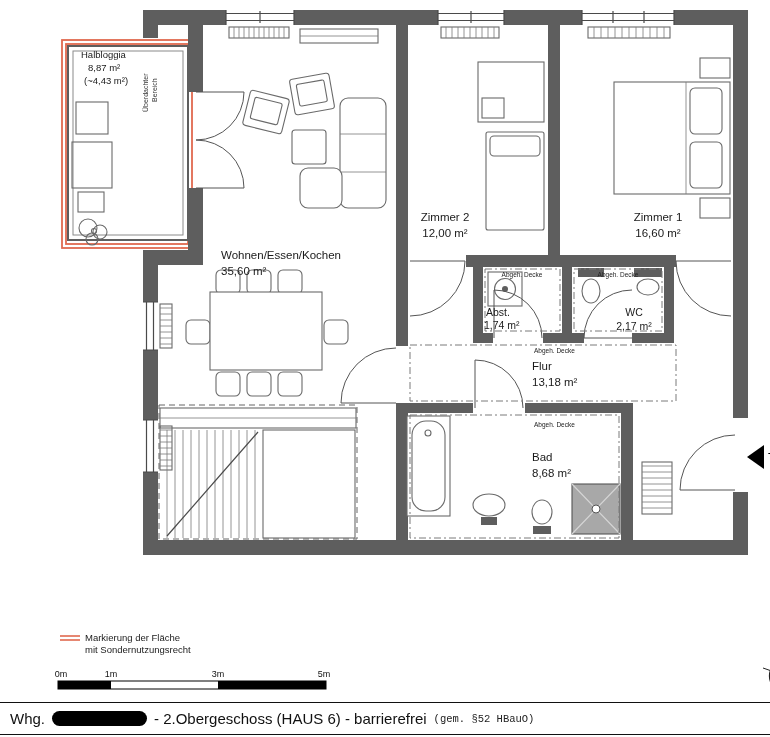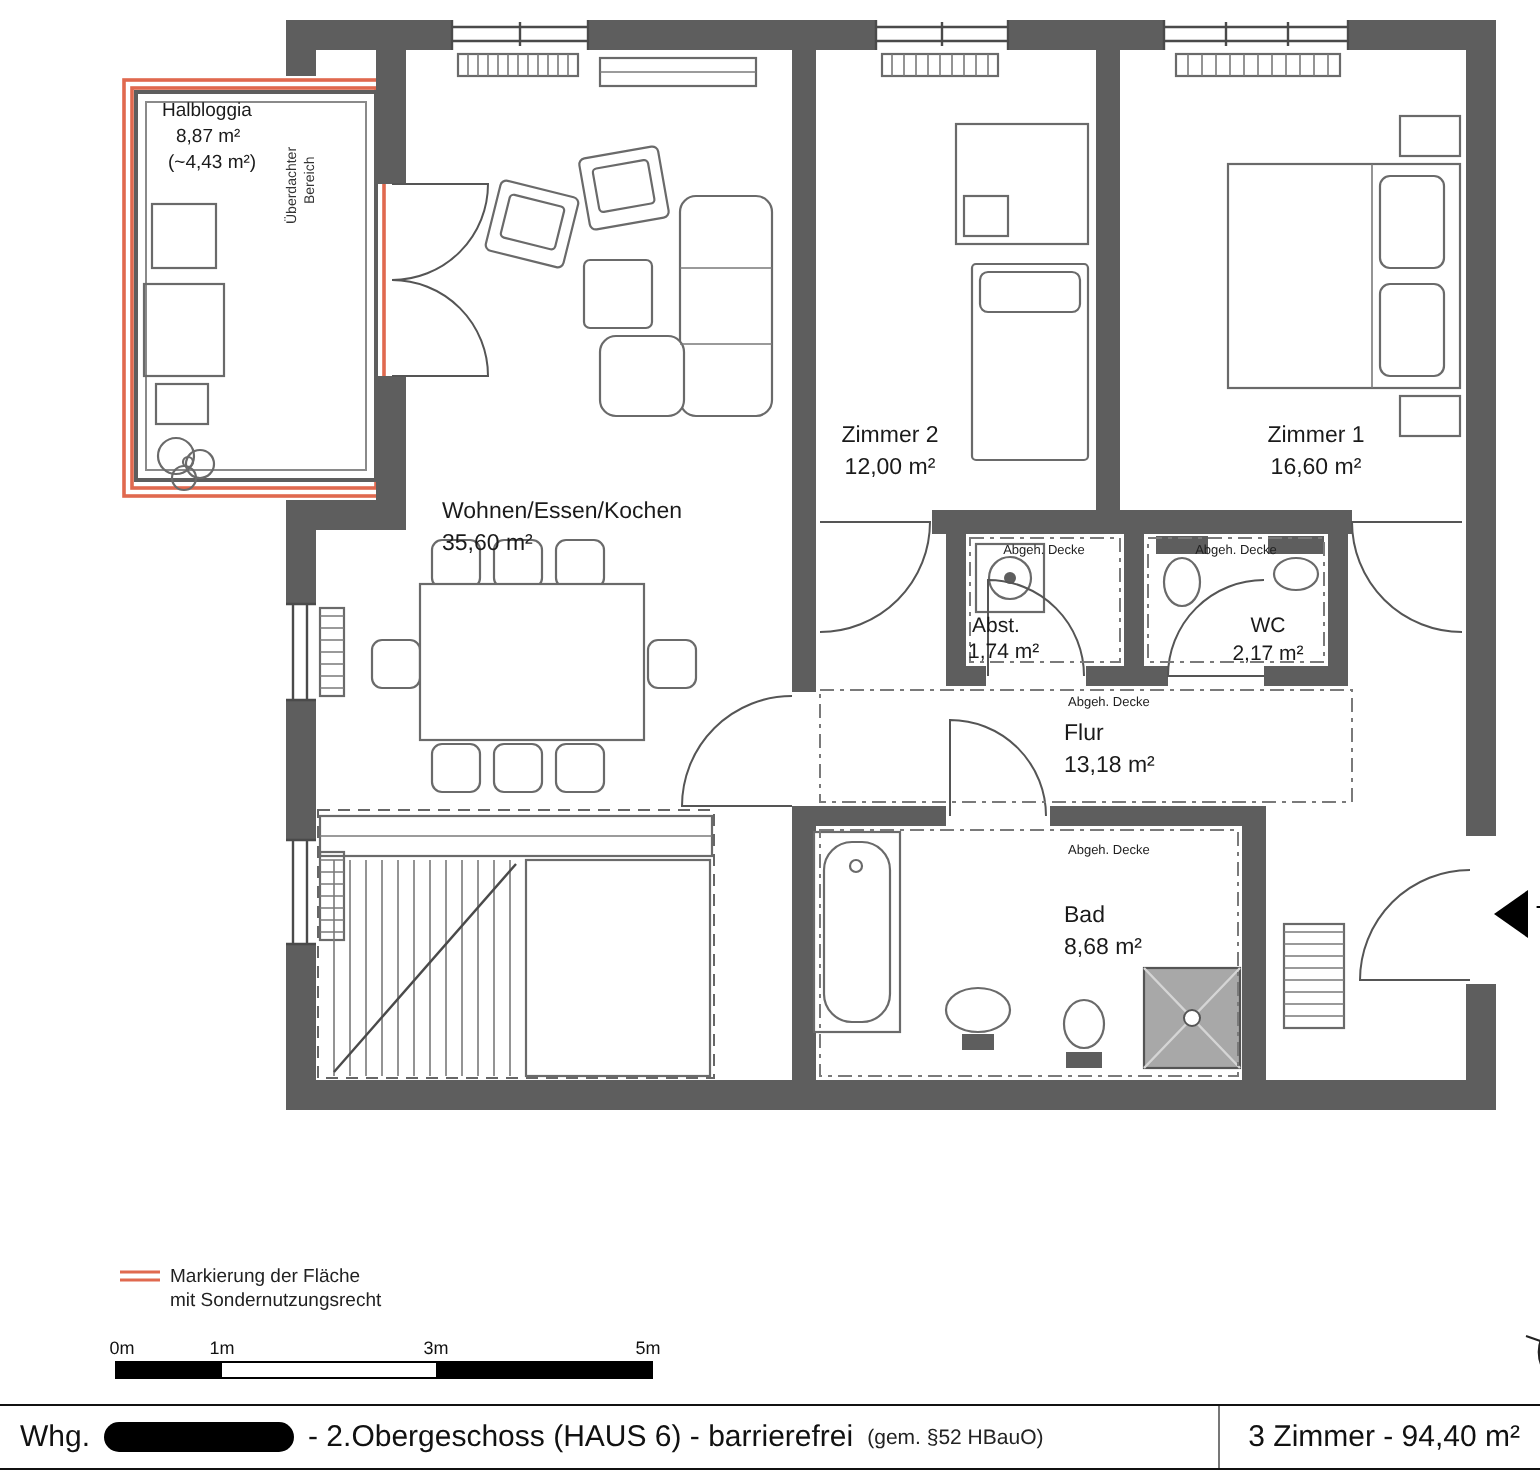"(gem. §52 HBauO)" .legal { font-family: none -> Liberation Mono, monospace }
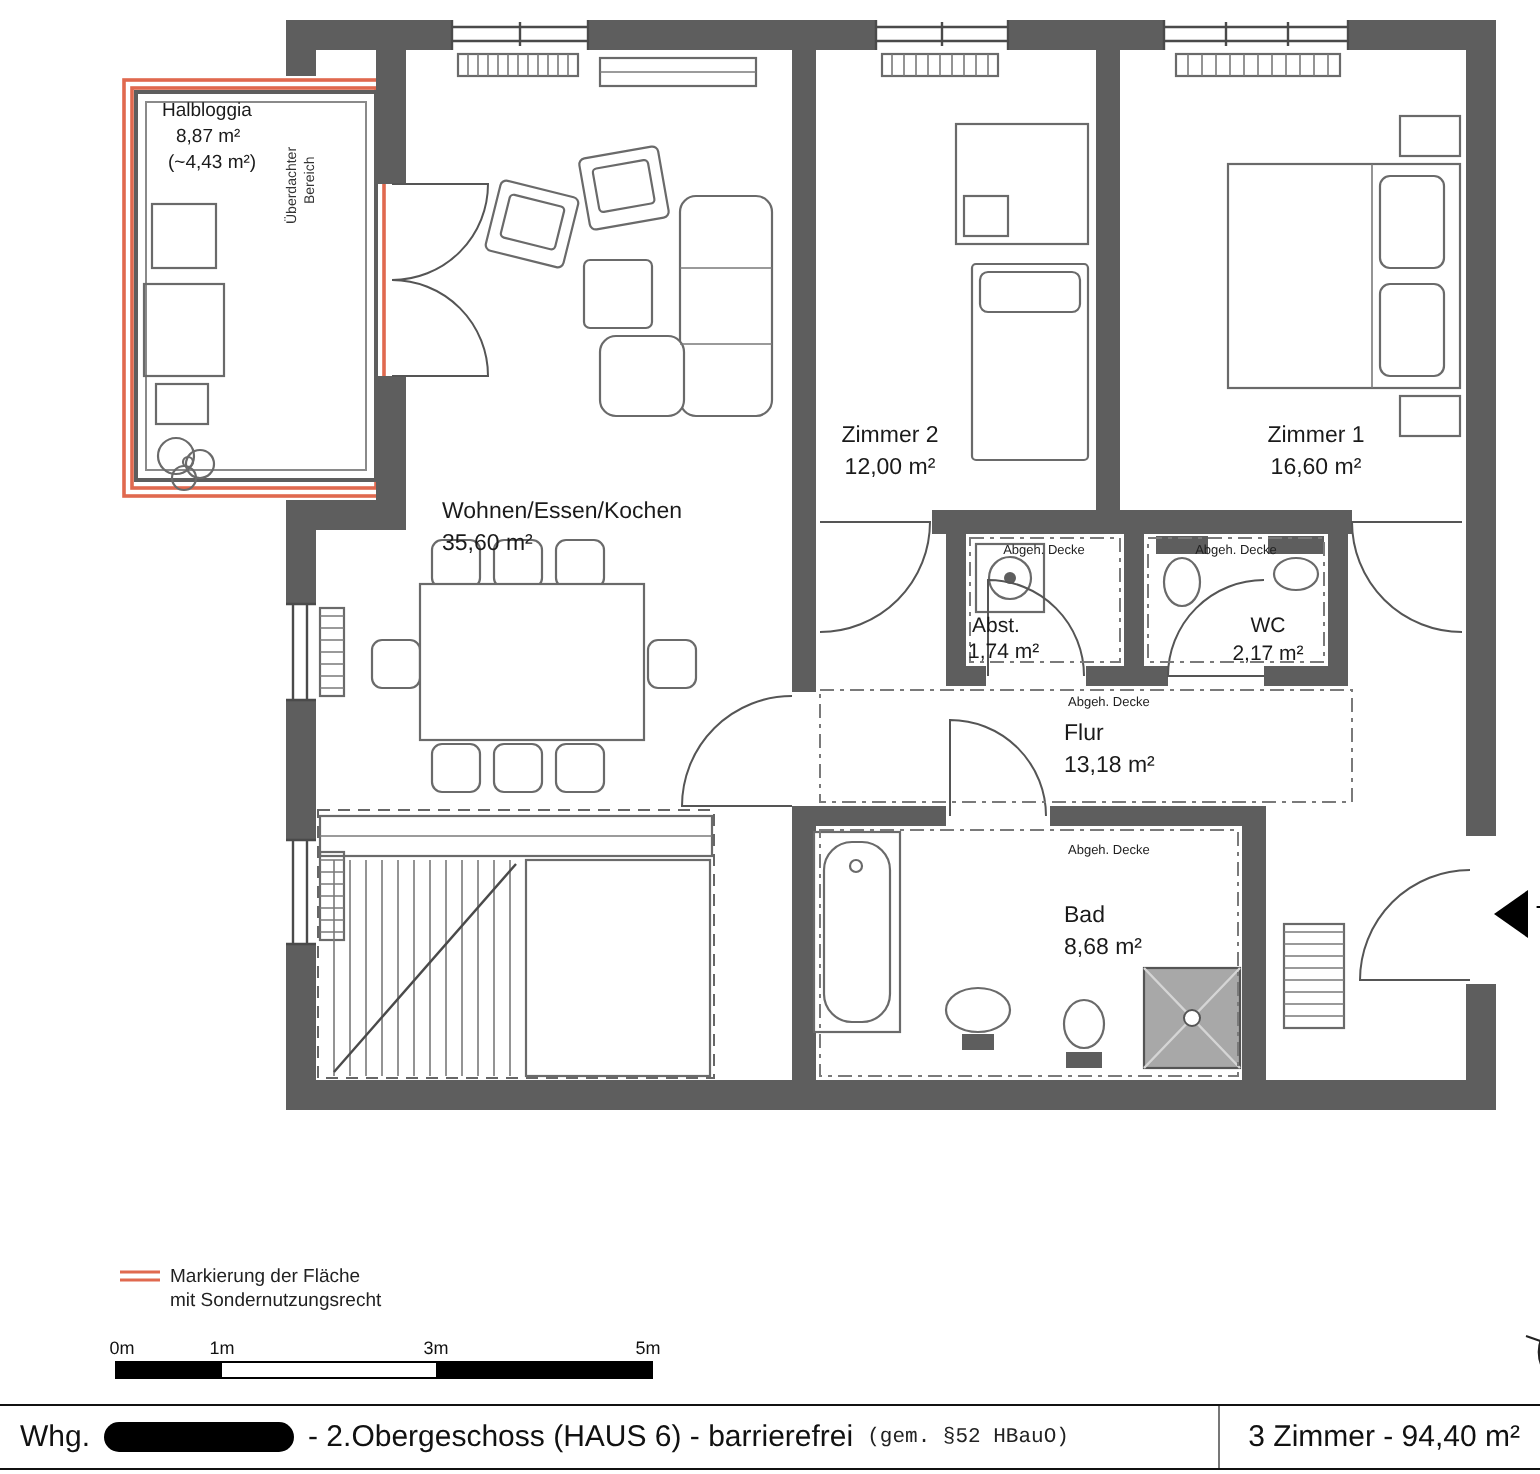"3 Zimmer - 94,40 m²" div.footer-right { html: <div>3 Zimmer - 94,40 m²</div> -> none }
